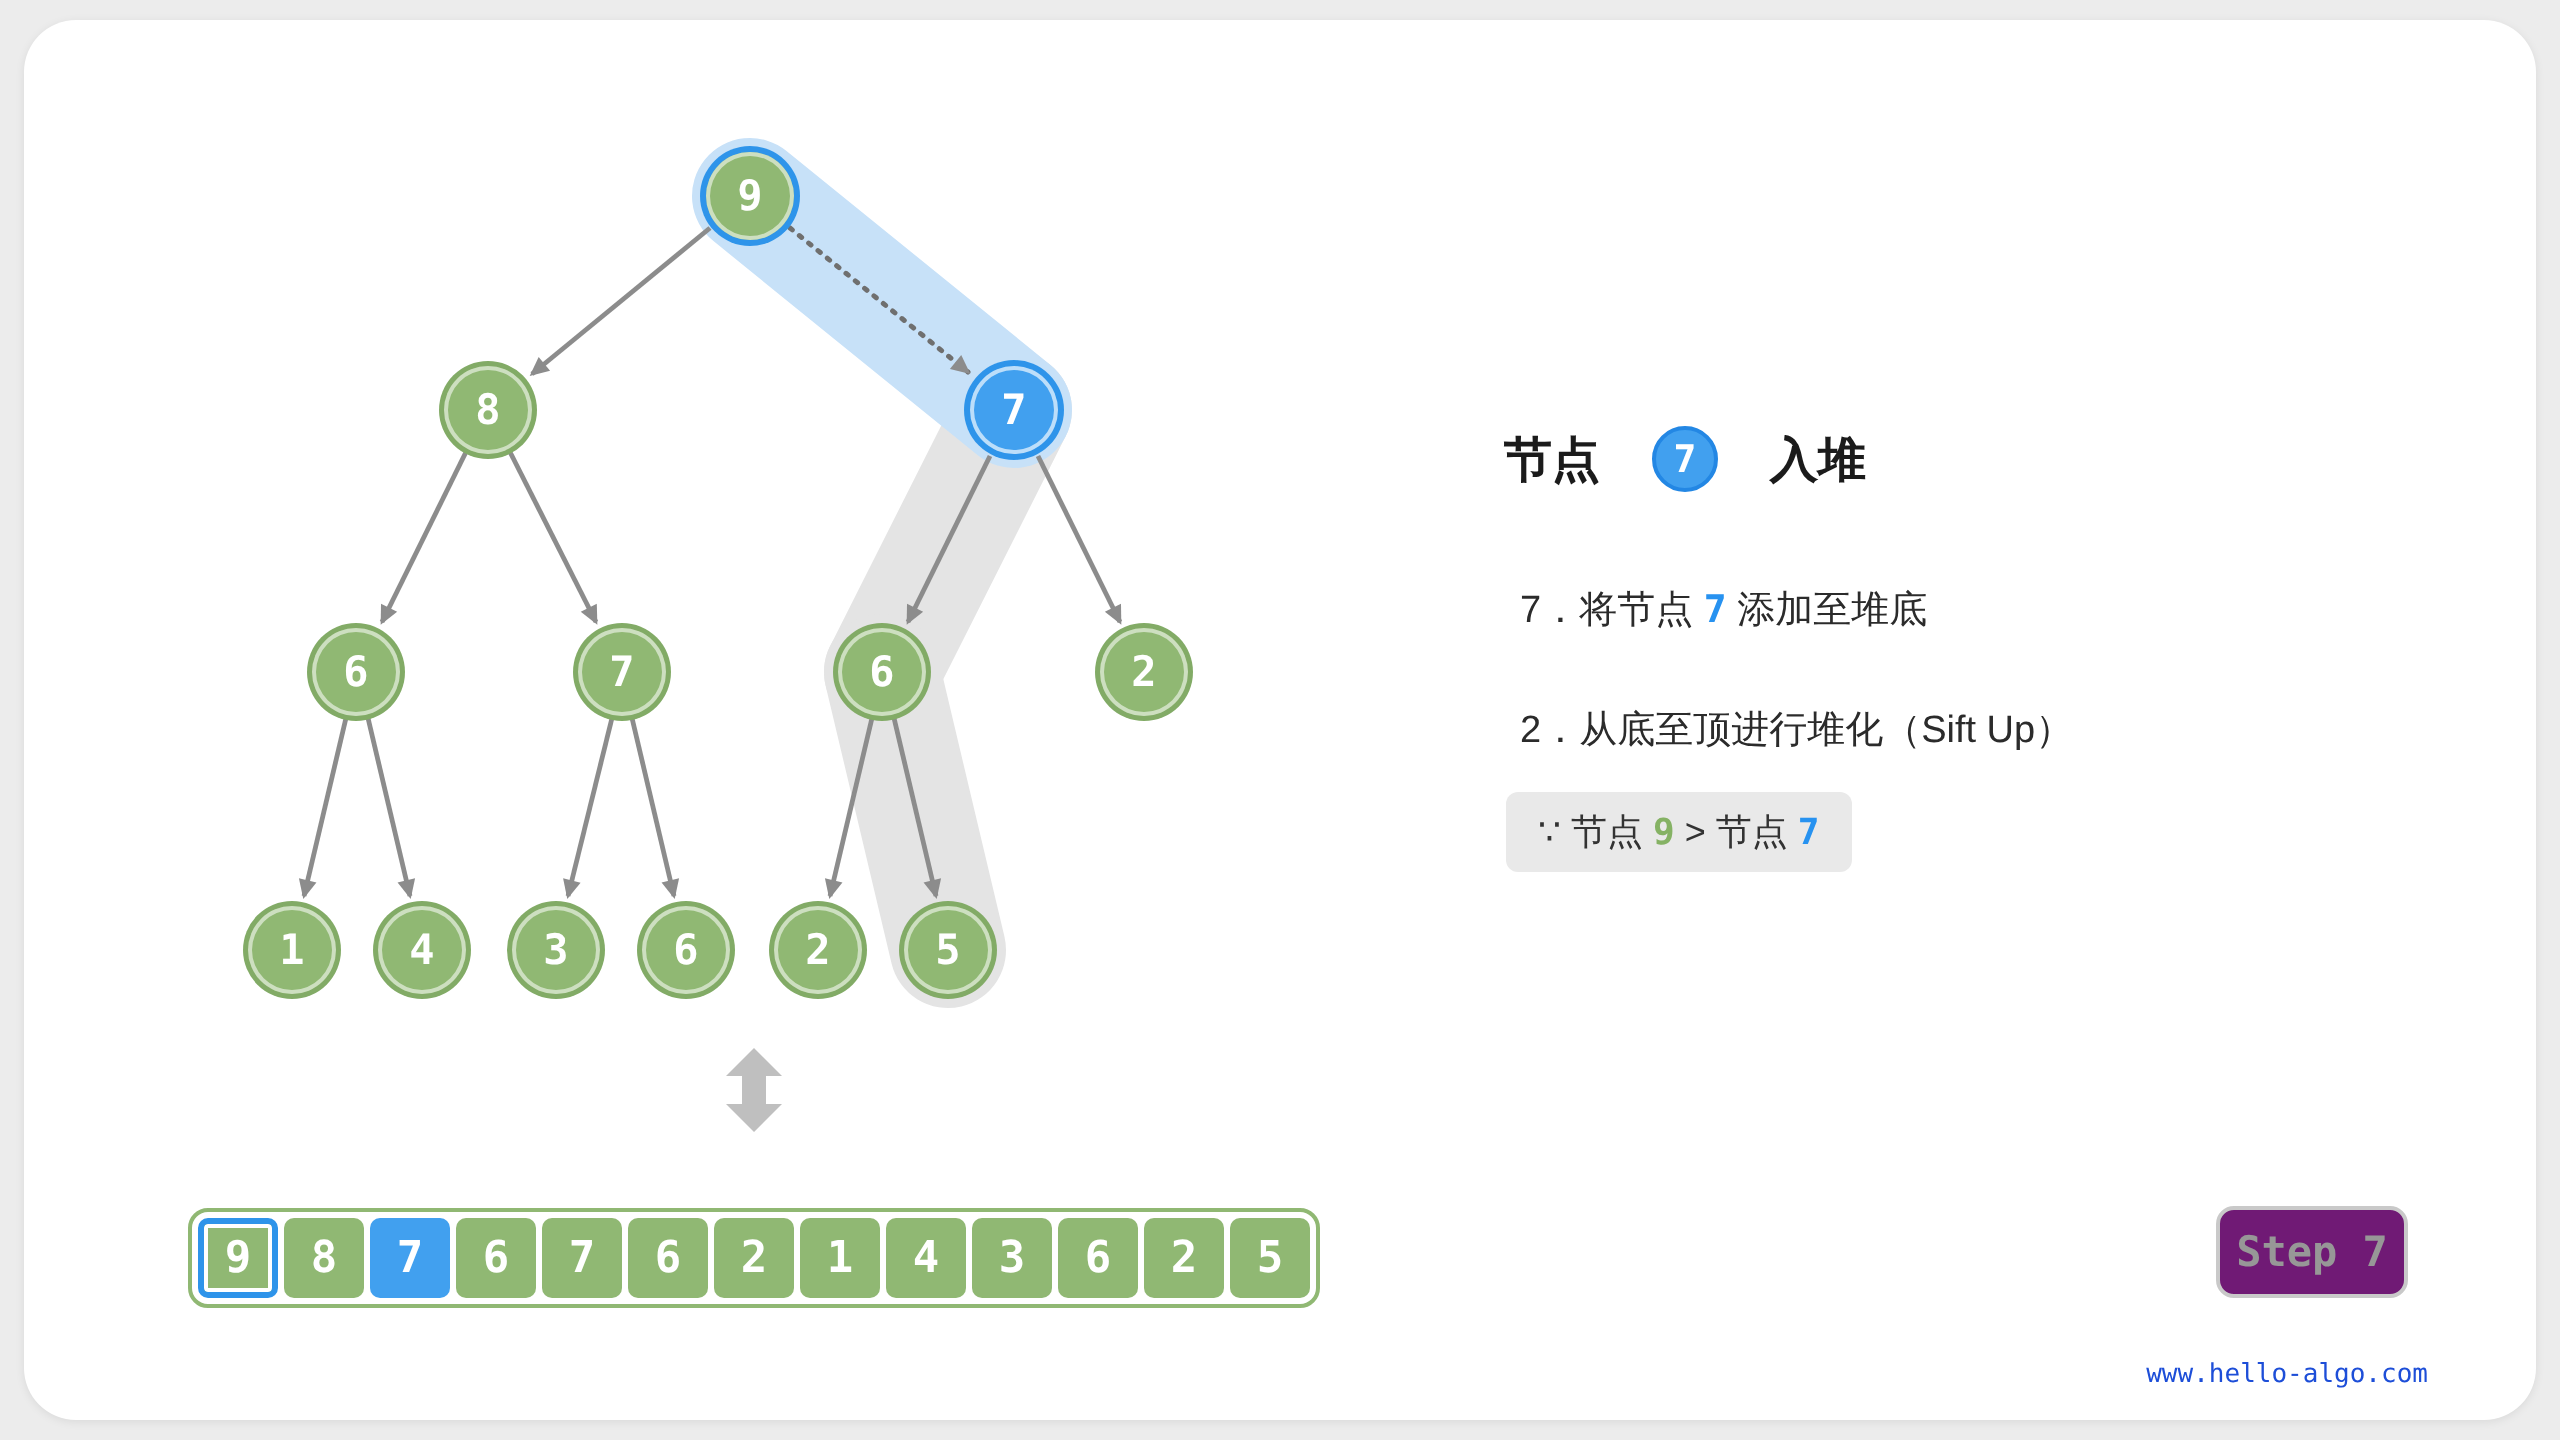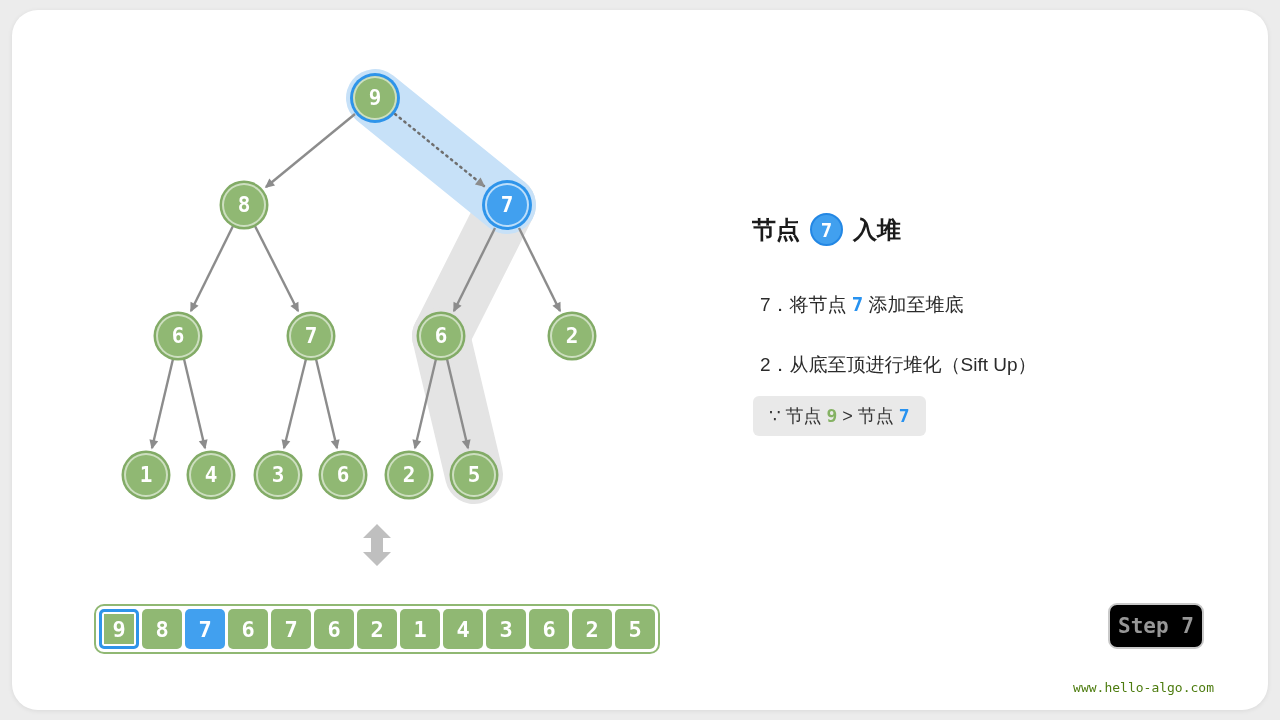"节点" .panel-title { gap: none -> 16px }
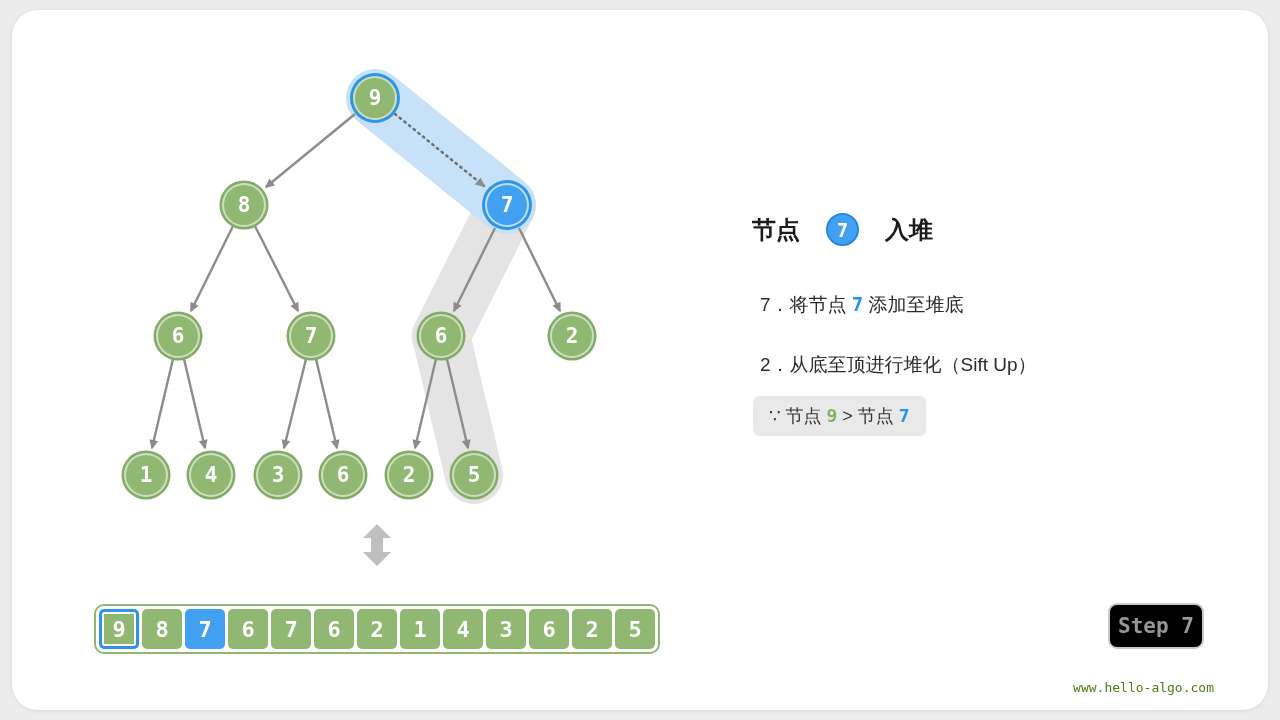"Step 7" .step-badge { background: #000000 -> #701a75 }
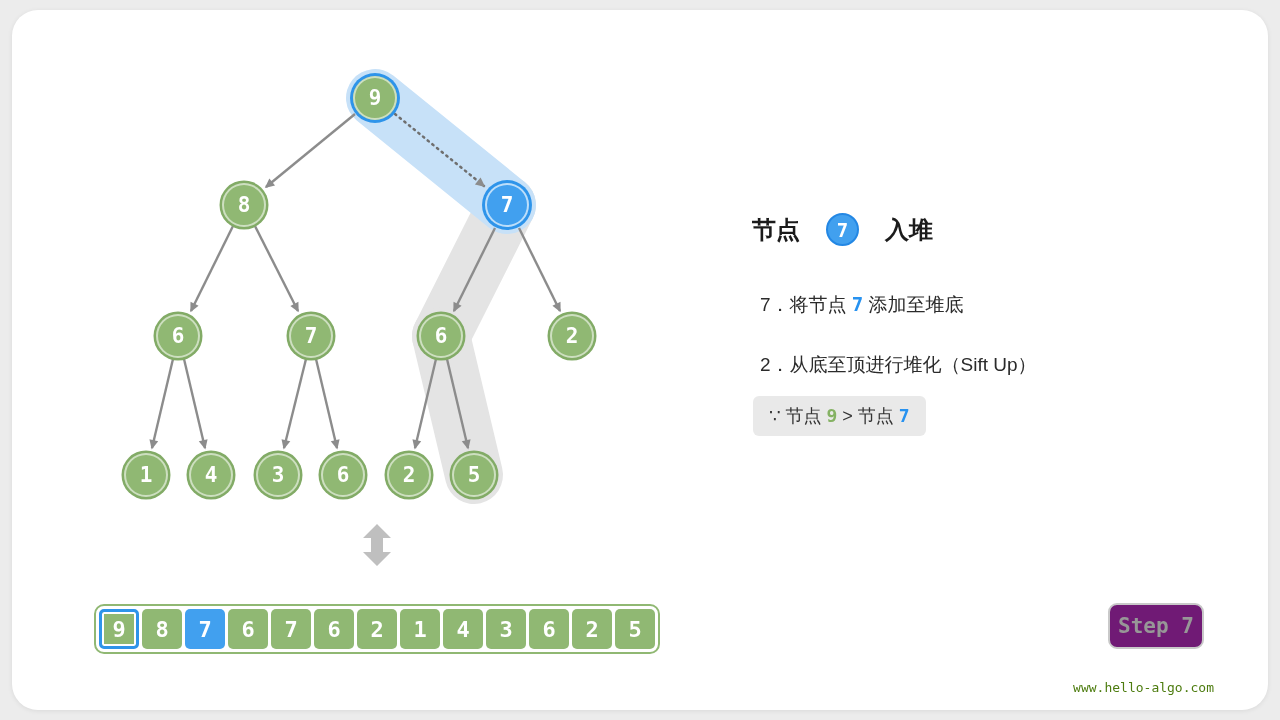"www.hello-algo.com" .watermark { color: #4d7c0f -> #1d4ed8 }
